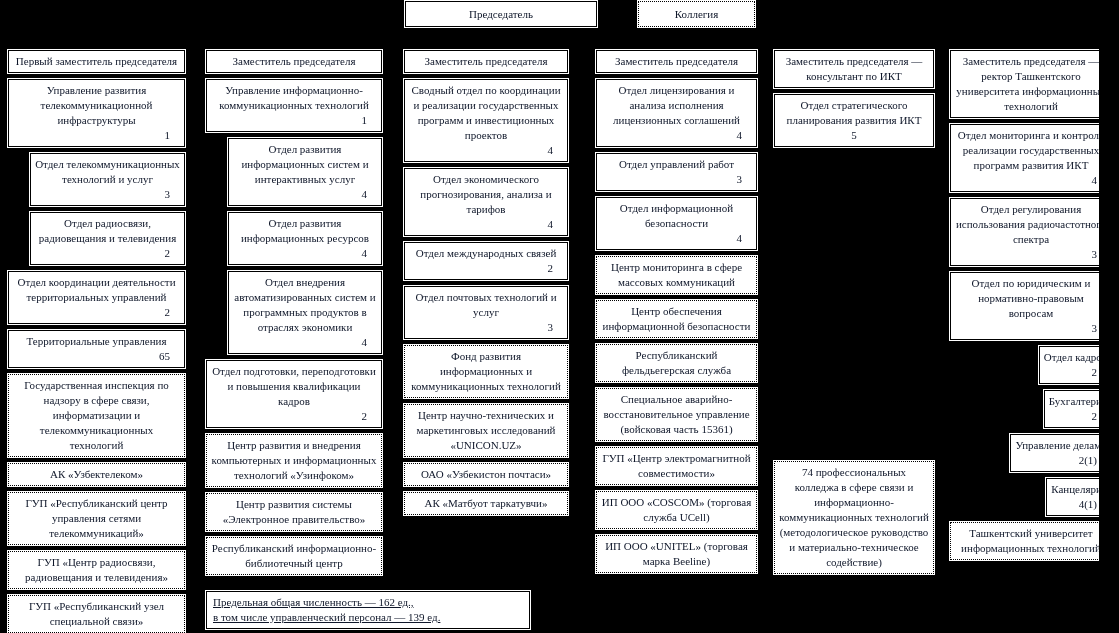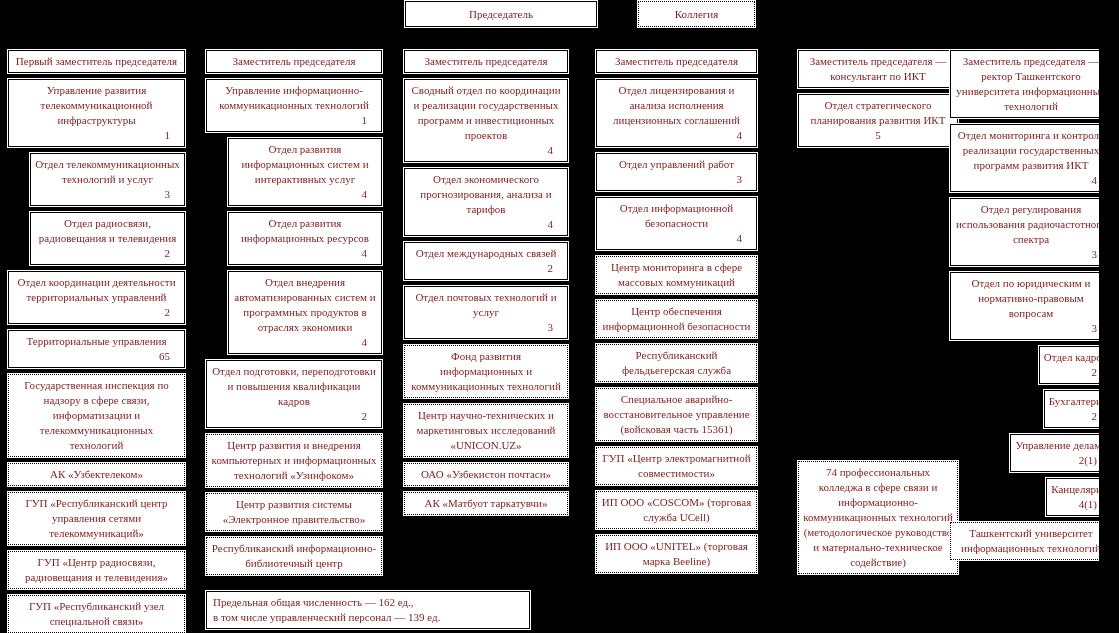"Председатель" .canvas { color: #7f1d1d -> #0f172a }
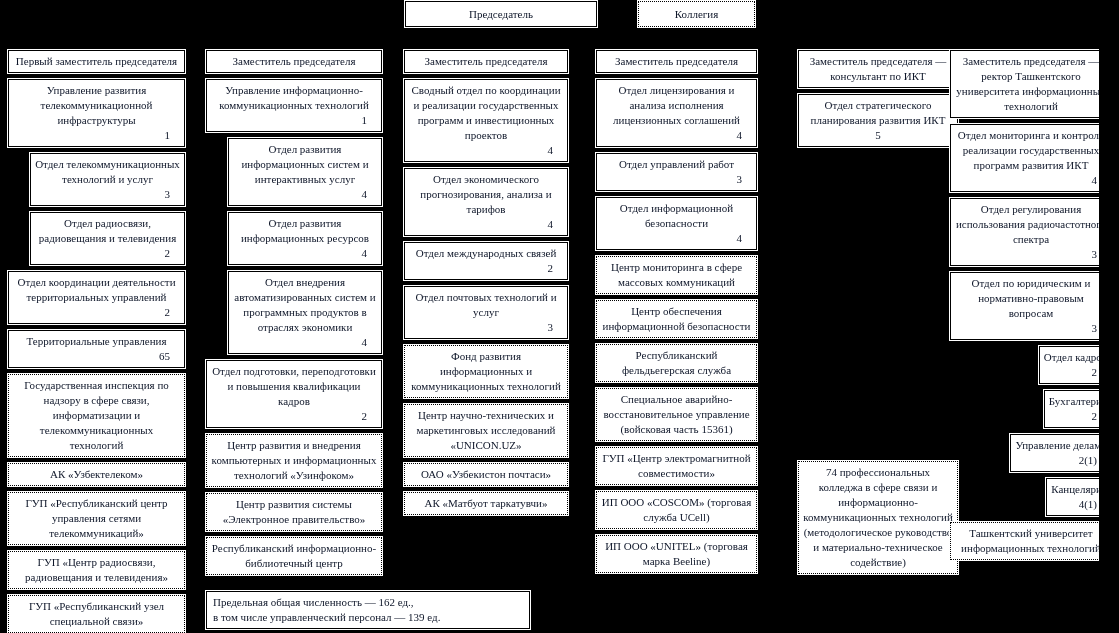"Заместитель председателя — консультант" .col-4 { left: 798px -> 774px }
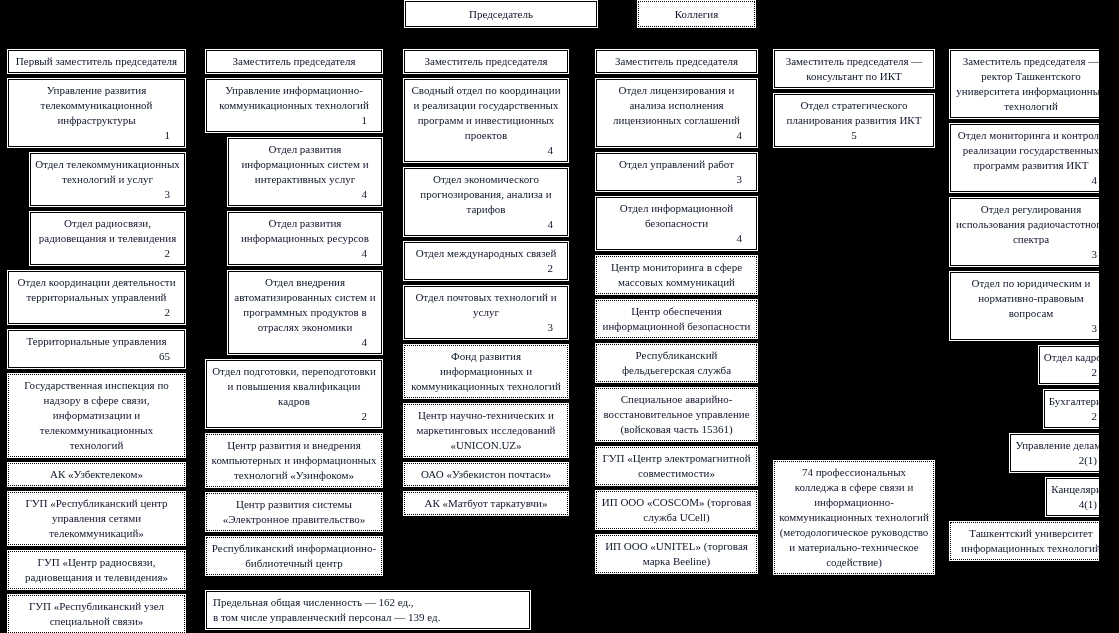"Предельная общая численность — 162" .footer-note { text-decoration: none -> underline }
